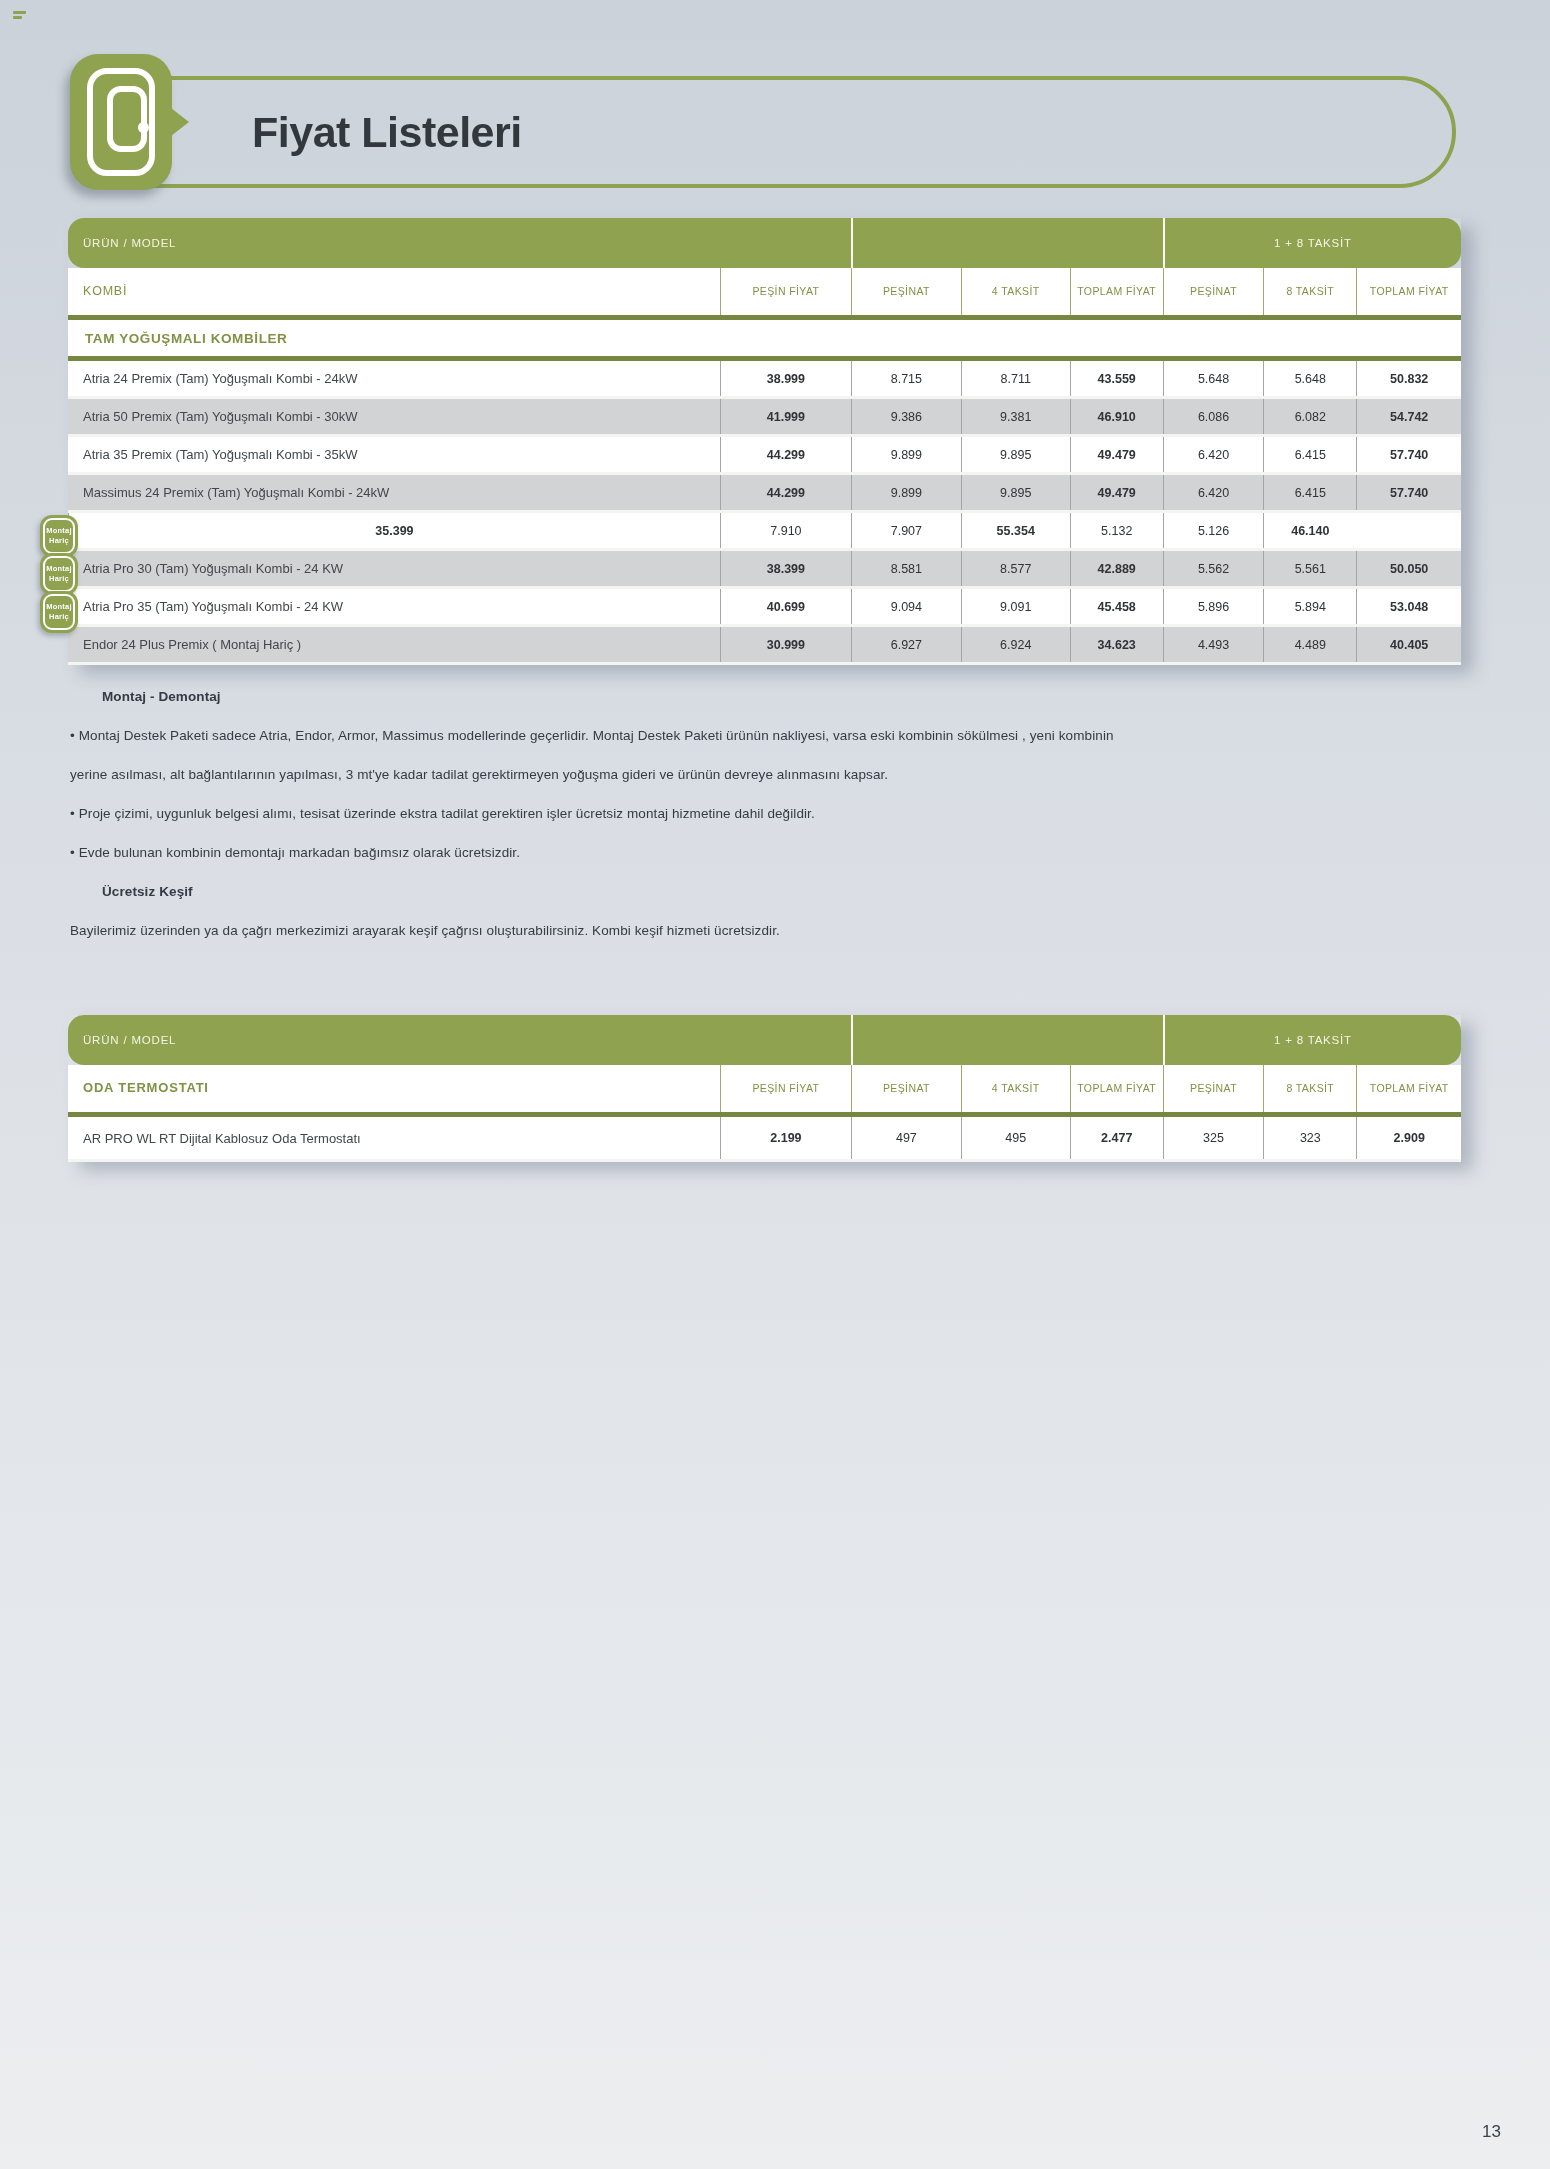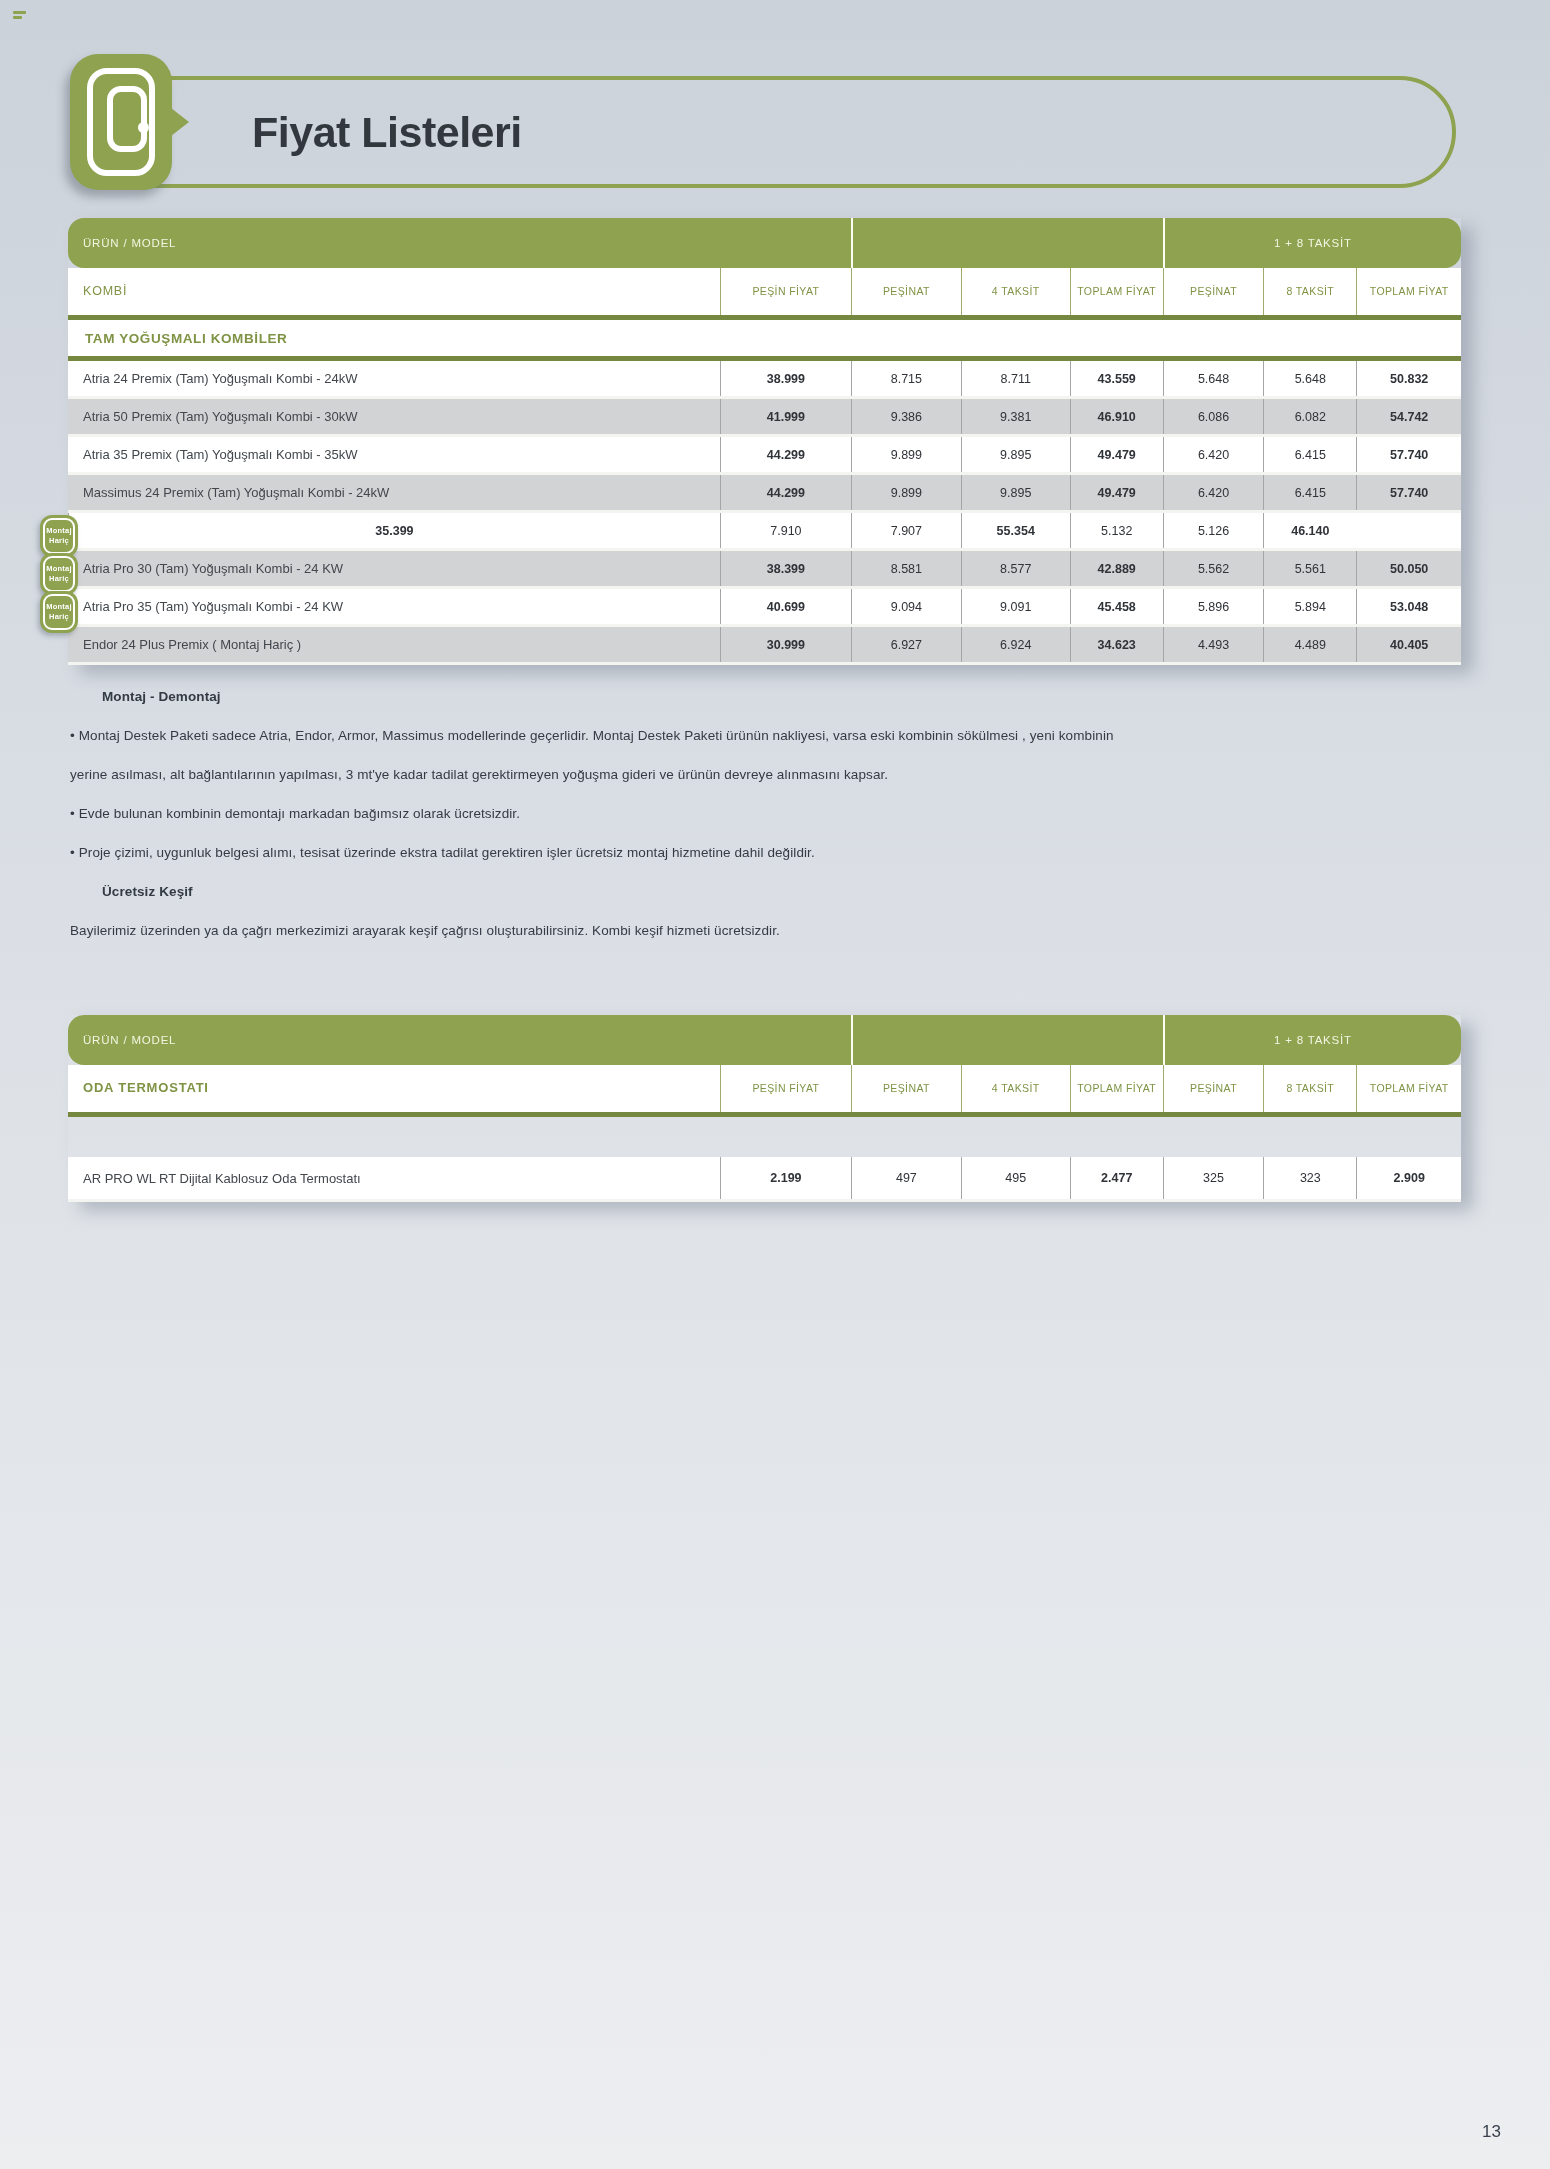"• Evde bulunan kombinin demontajı" div { order: before "• Proje çizimi, uygunluk belgesi" -> after "• Proje çizimi, uygunluk belgesi" }
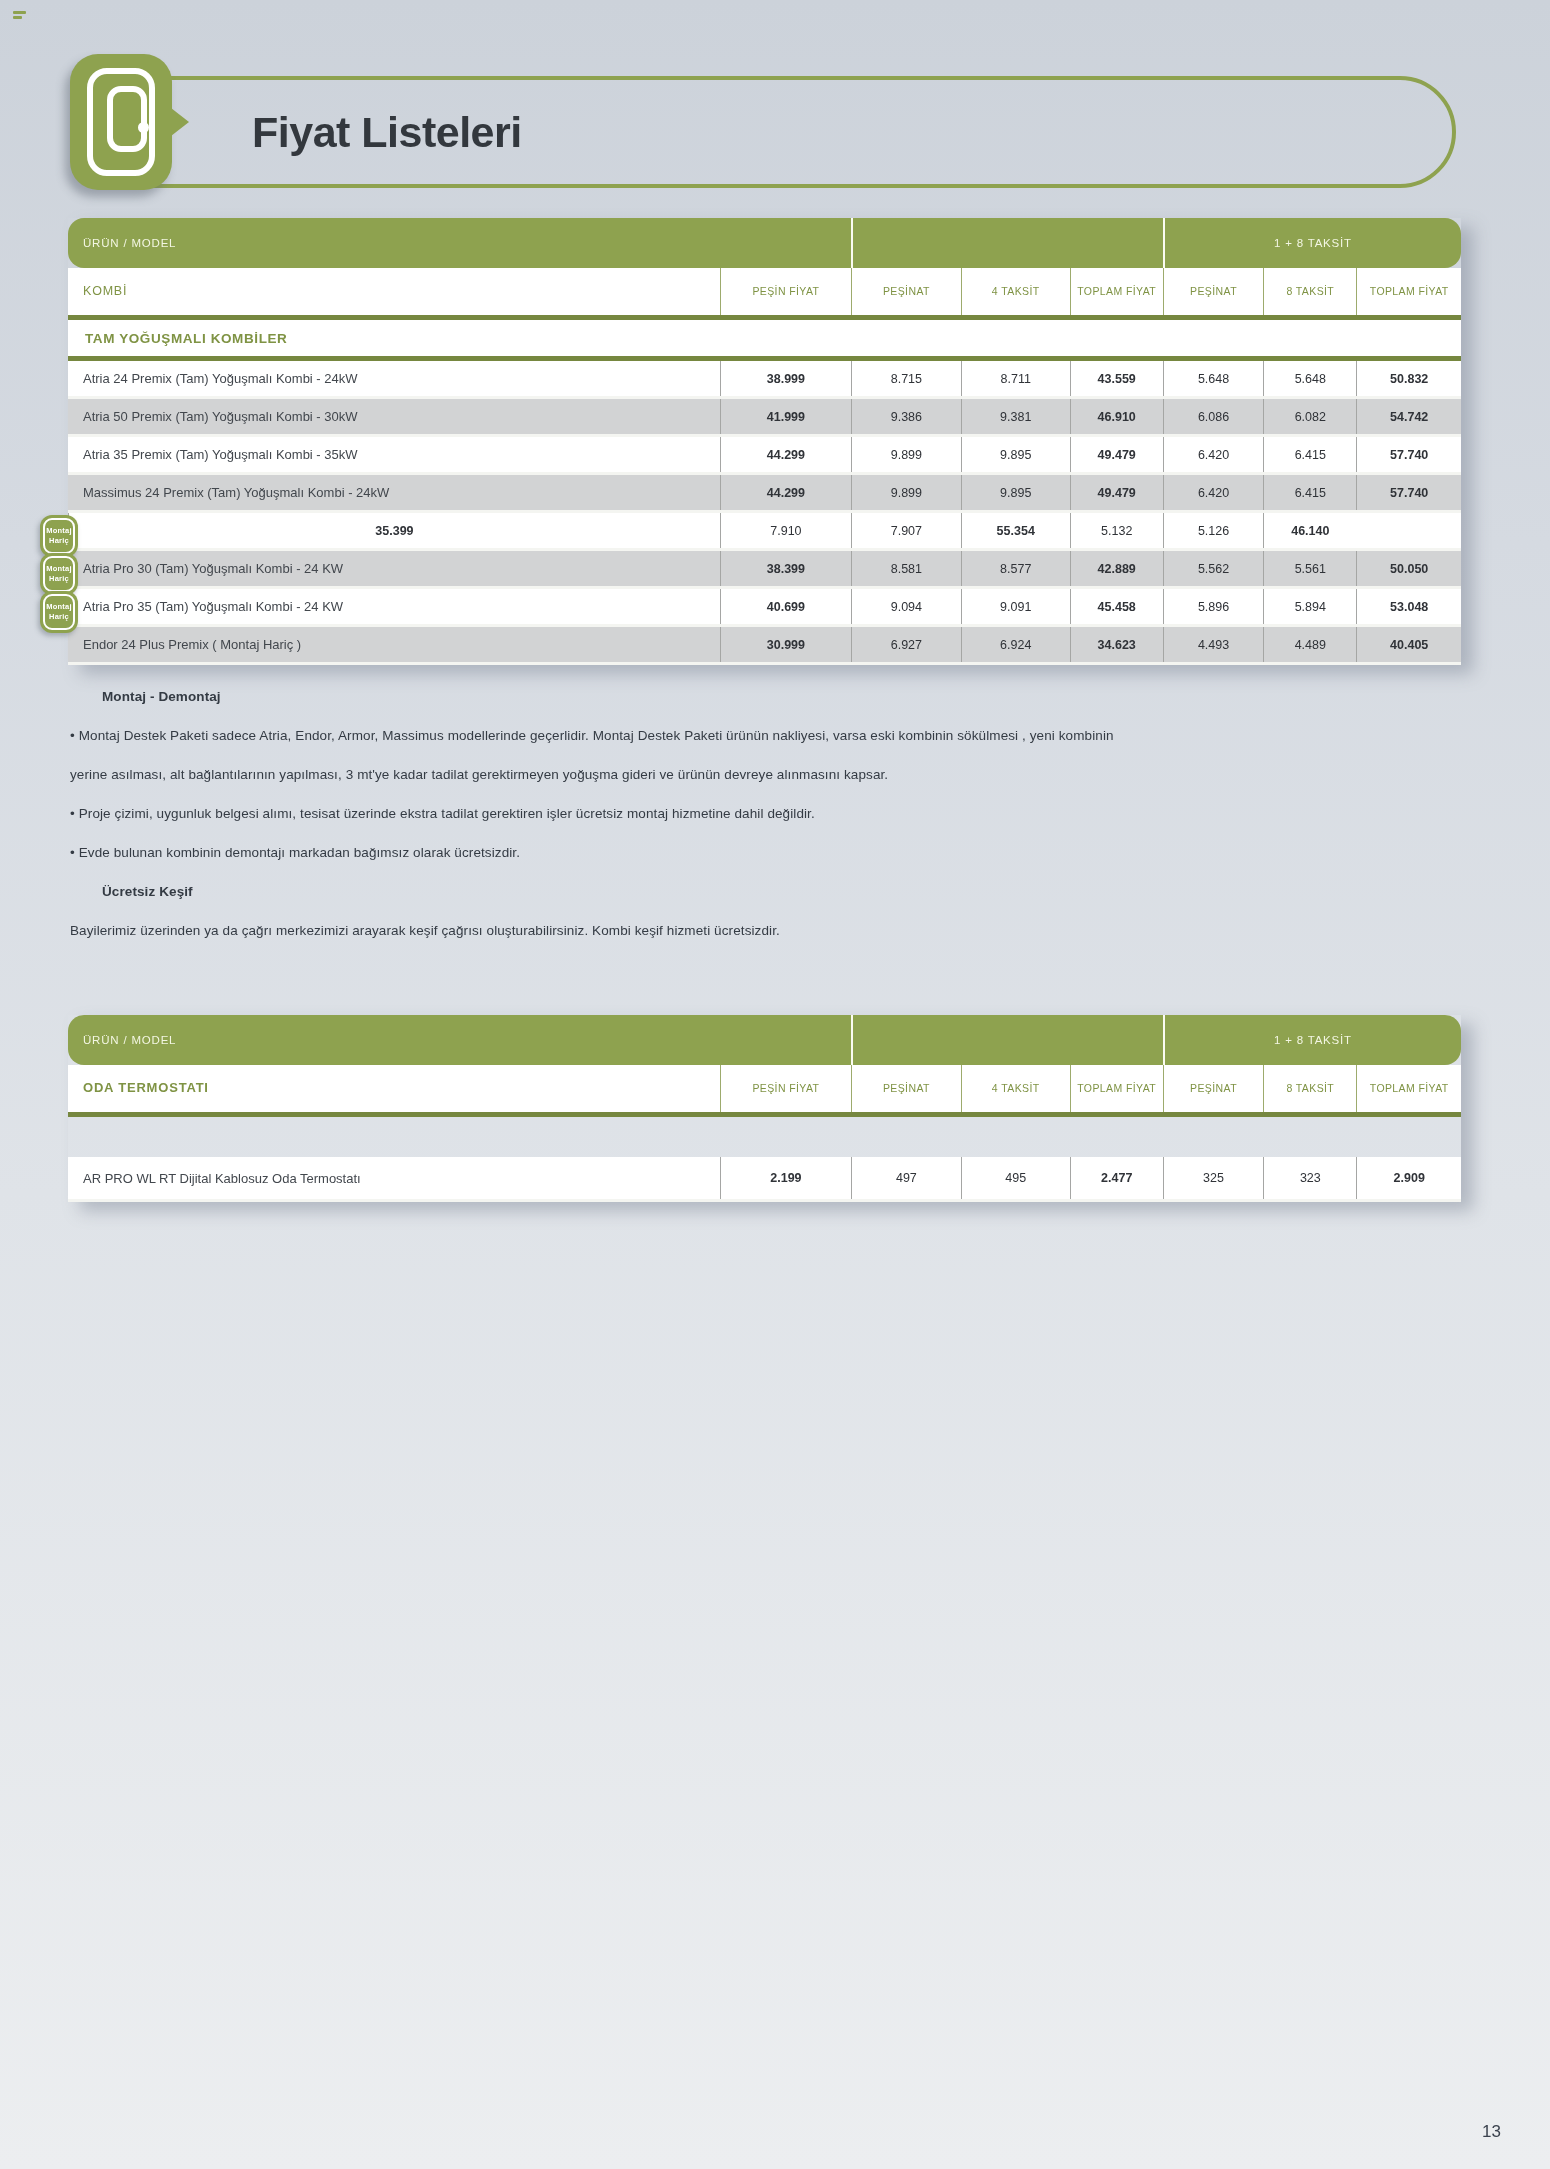"AR PRO WL RT Dijital" div.prow { margin-top: 40px -> none }
